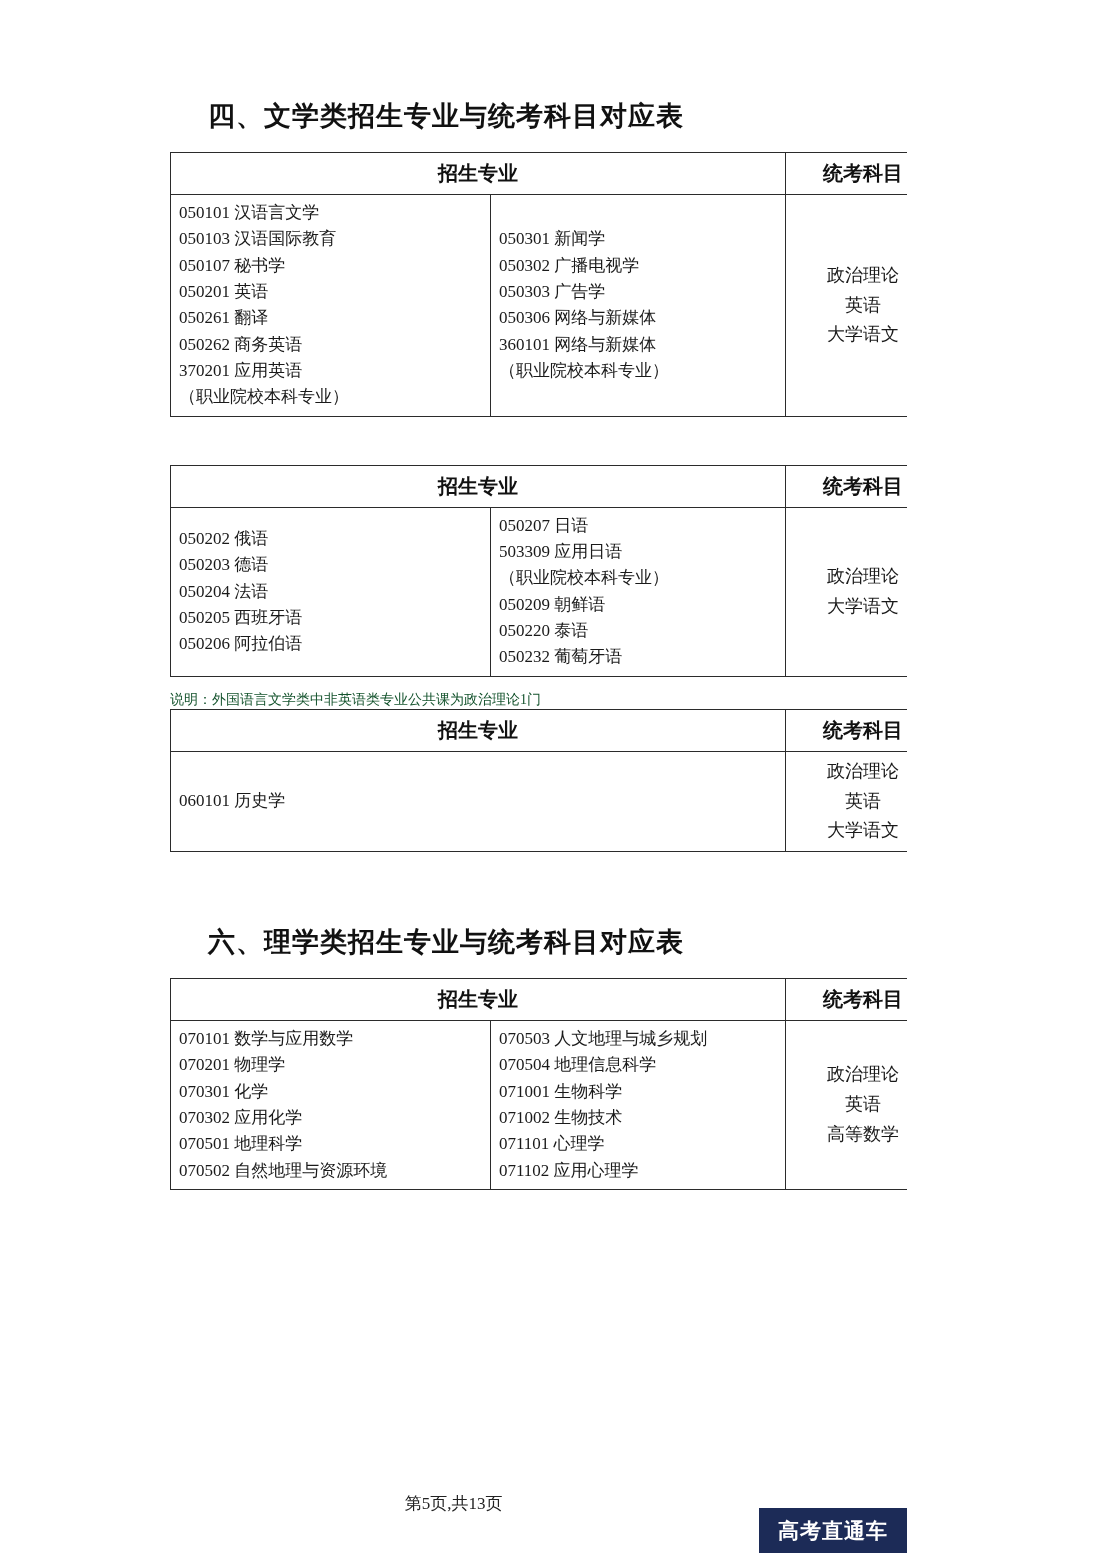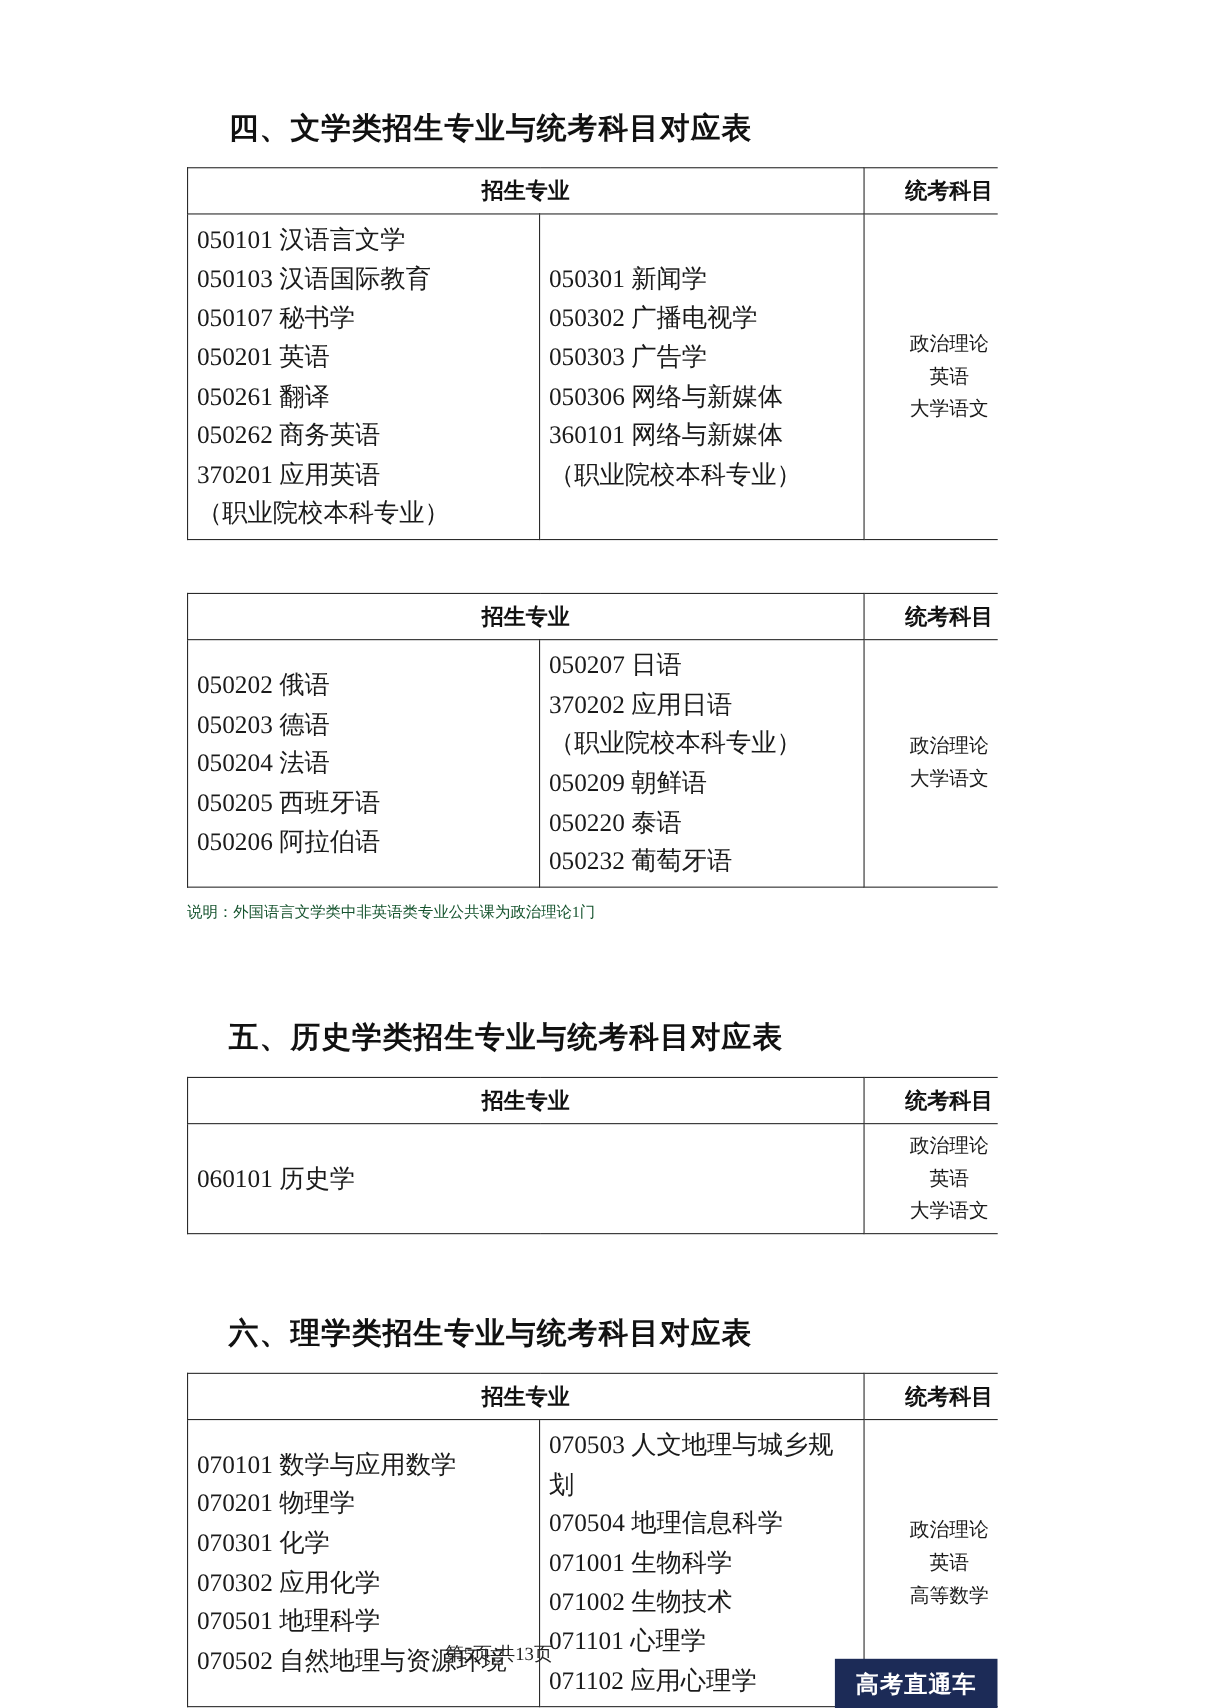"050101 汉语言文学" td.majors-cell { font-size: 23px -> 17px }
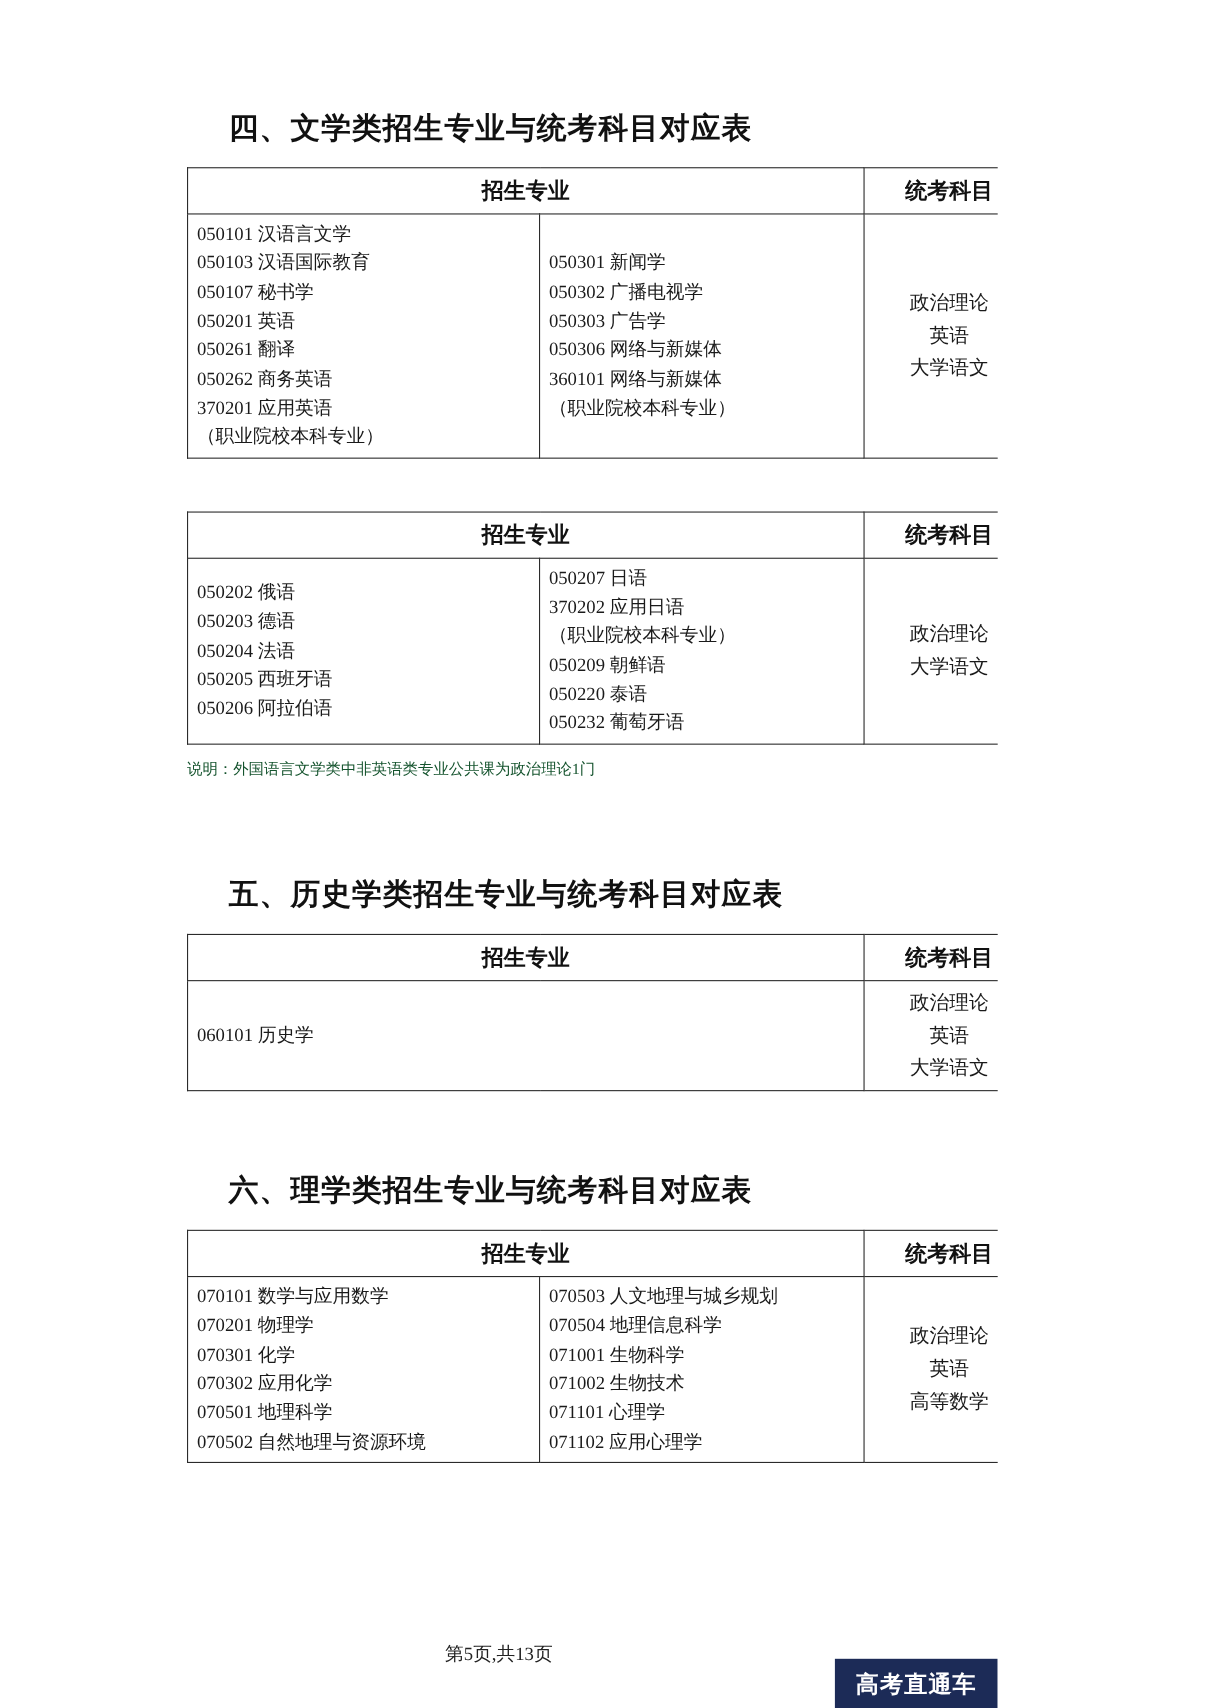"050207 日语" td.majors-cell { text: 370202 -> 503309 }
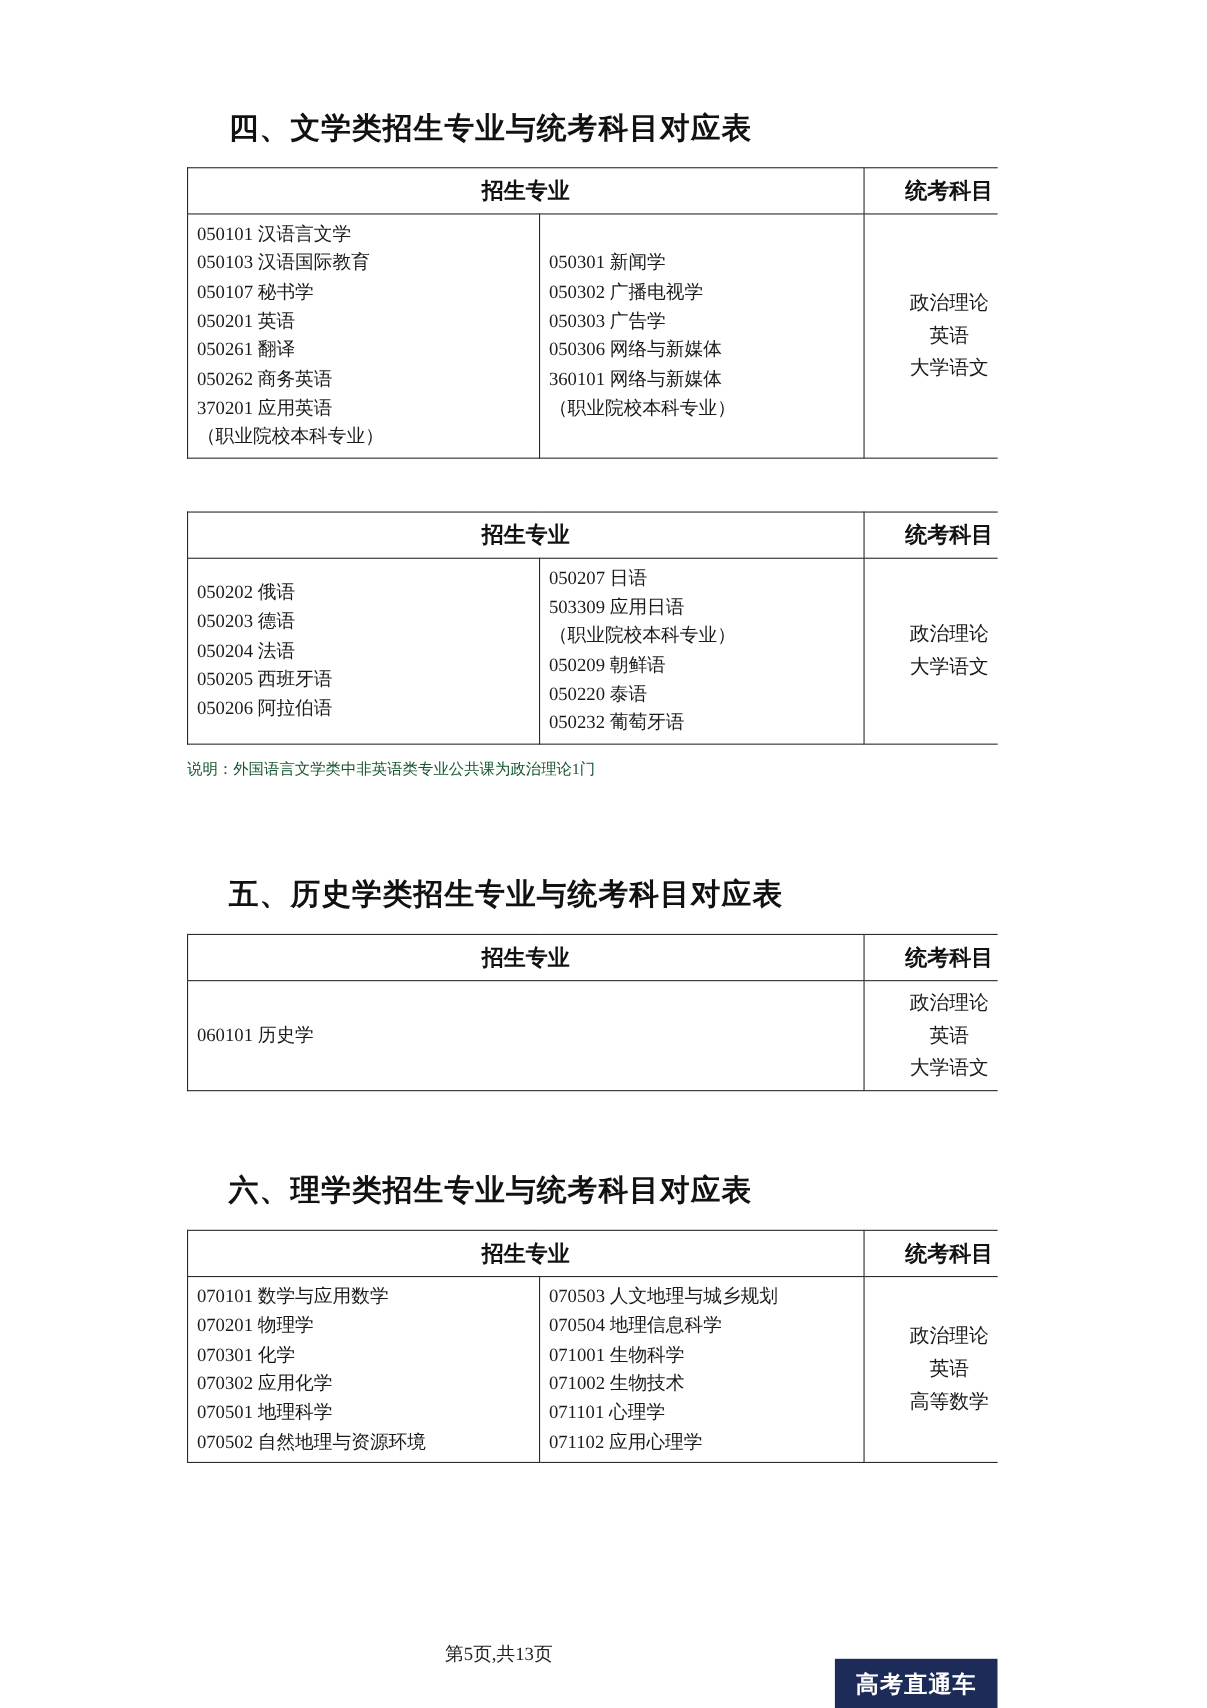"五、历史学类招生专业与统考科目对应表" h2.section-heading { html: <h2>五、历史学类招生专业与统考科目对应表</h2> -> none }
